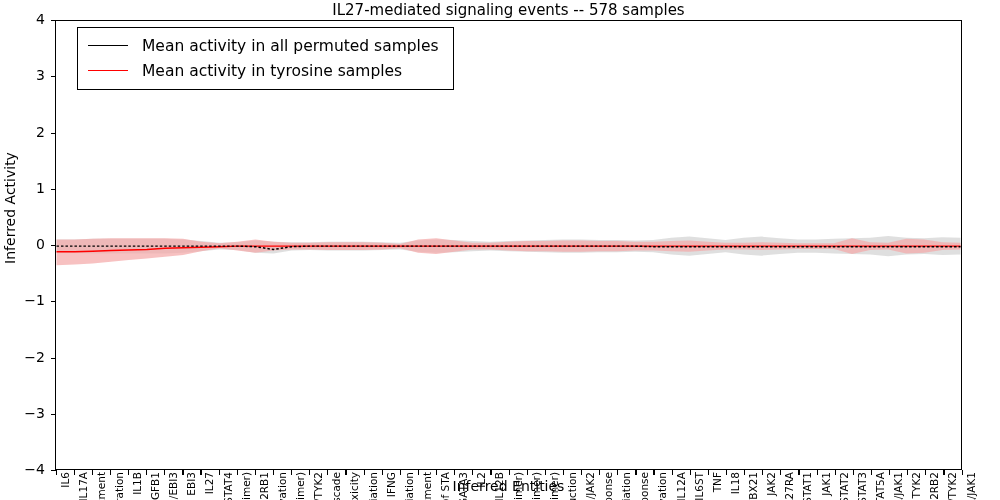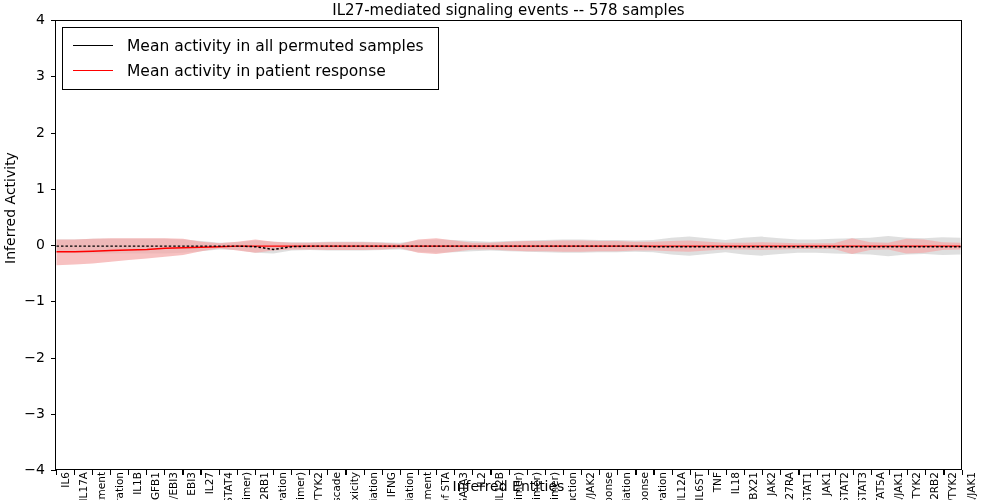"Mean activity in all permuted" #legend { left: 62px -> 77px }
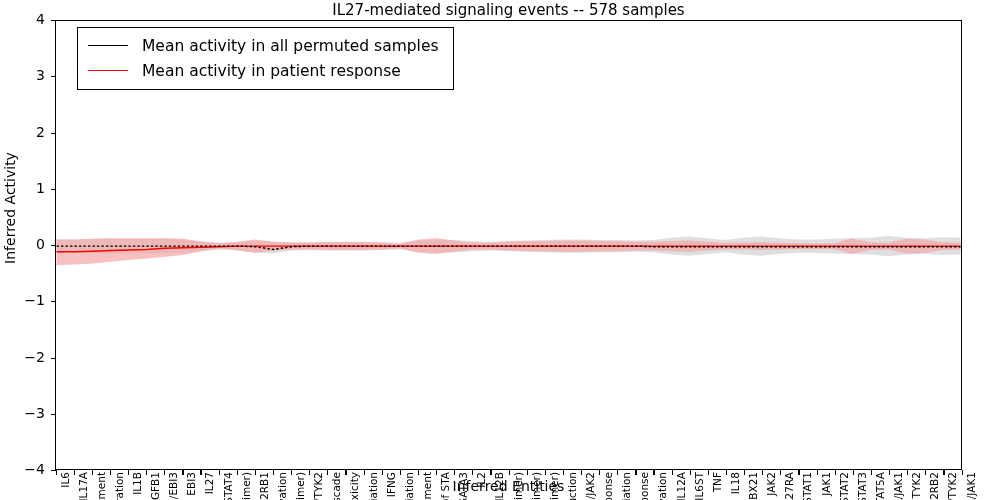"Mean activity in patient response" span.legend-text { text: patient response -> tyrosine samples }
